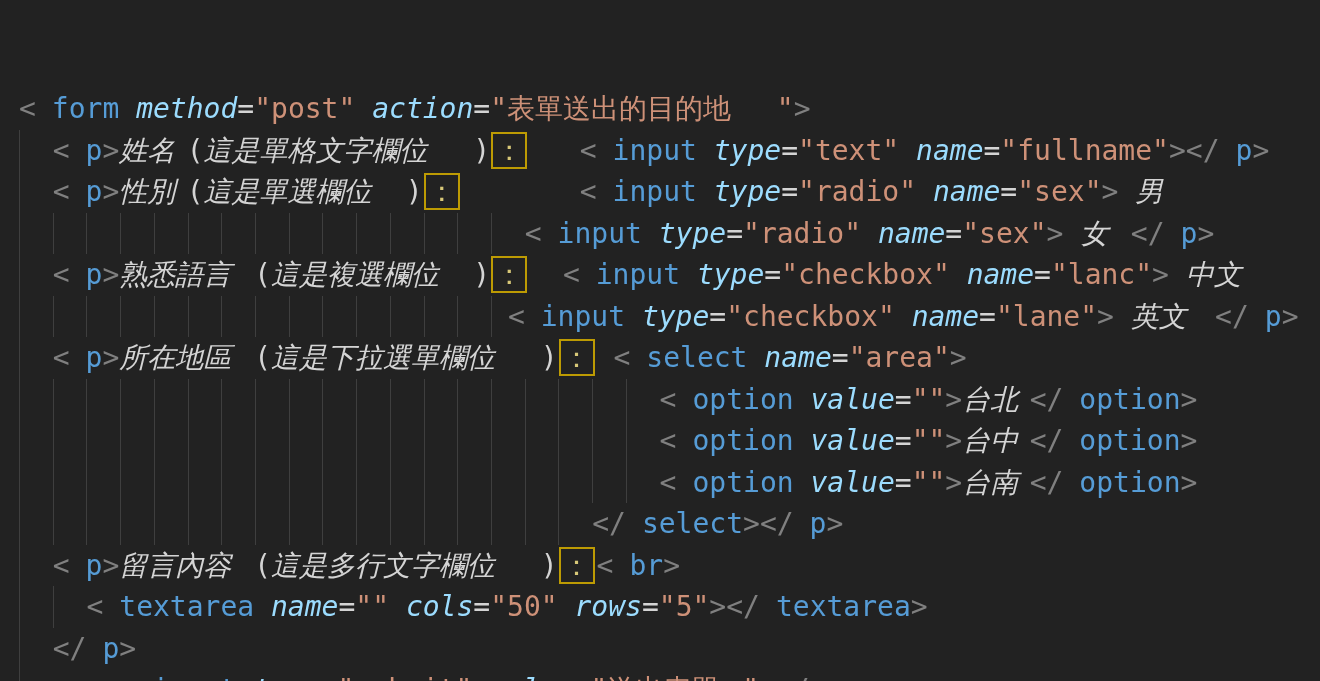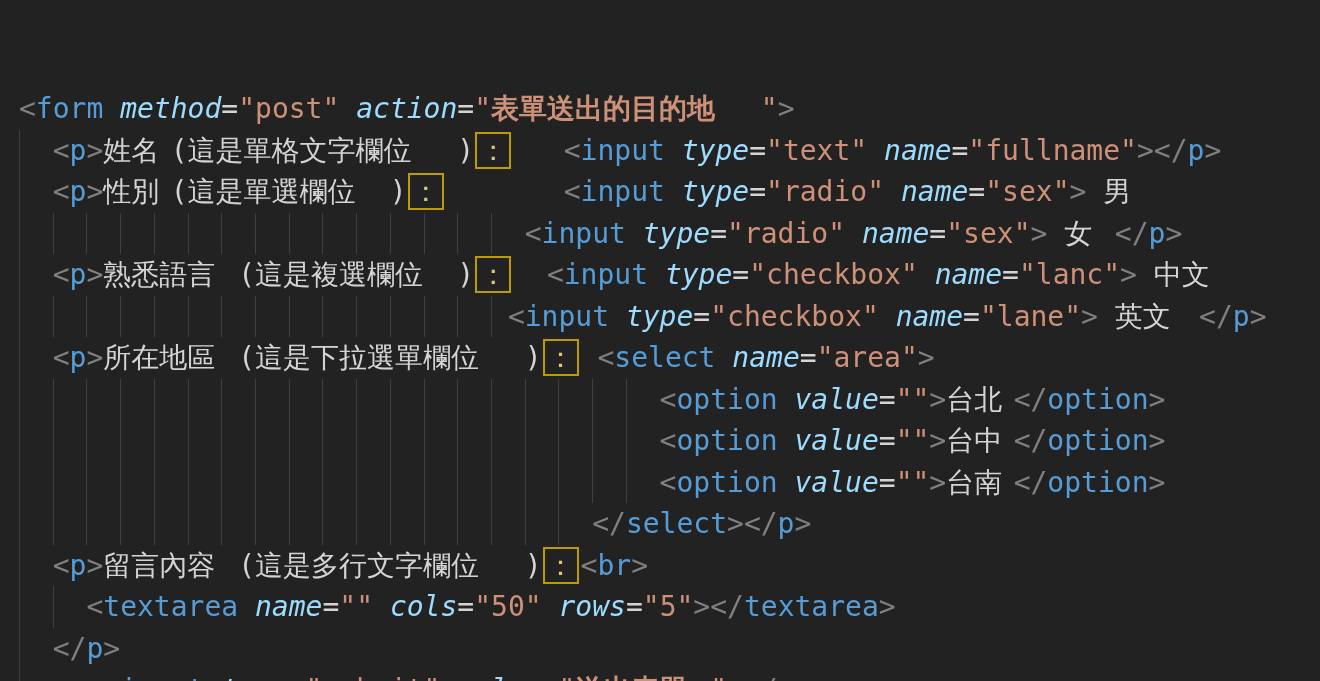"form" .t { margin-left: none -> 16px }
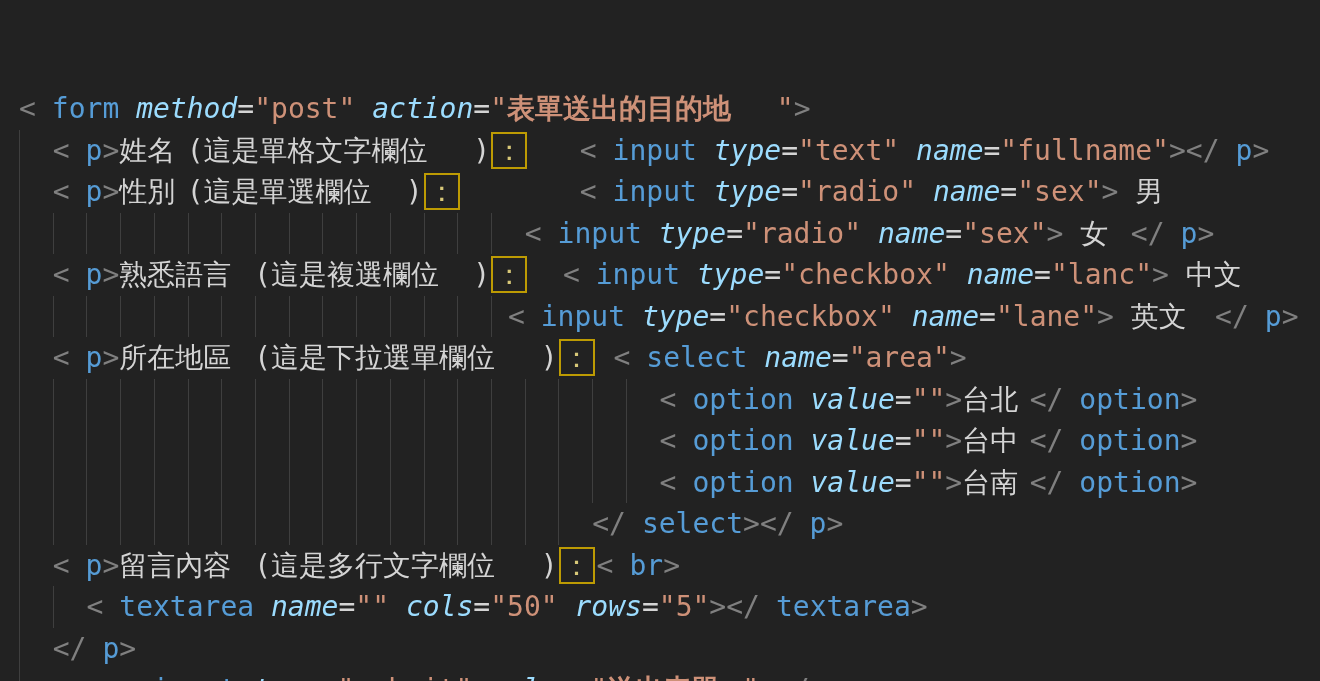"表單送出的目的地" .ks { font-weight: bold -> none }
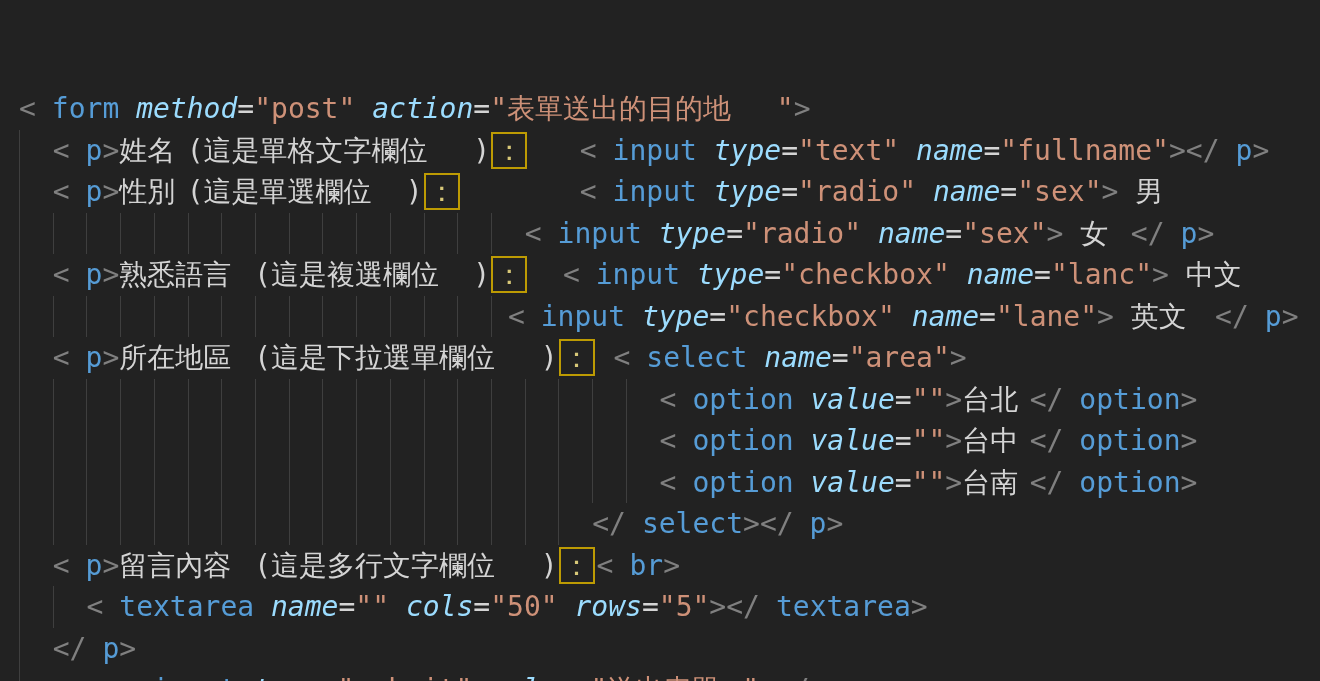"姓名" .k { font-style: none -> italic }
